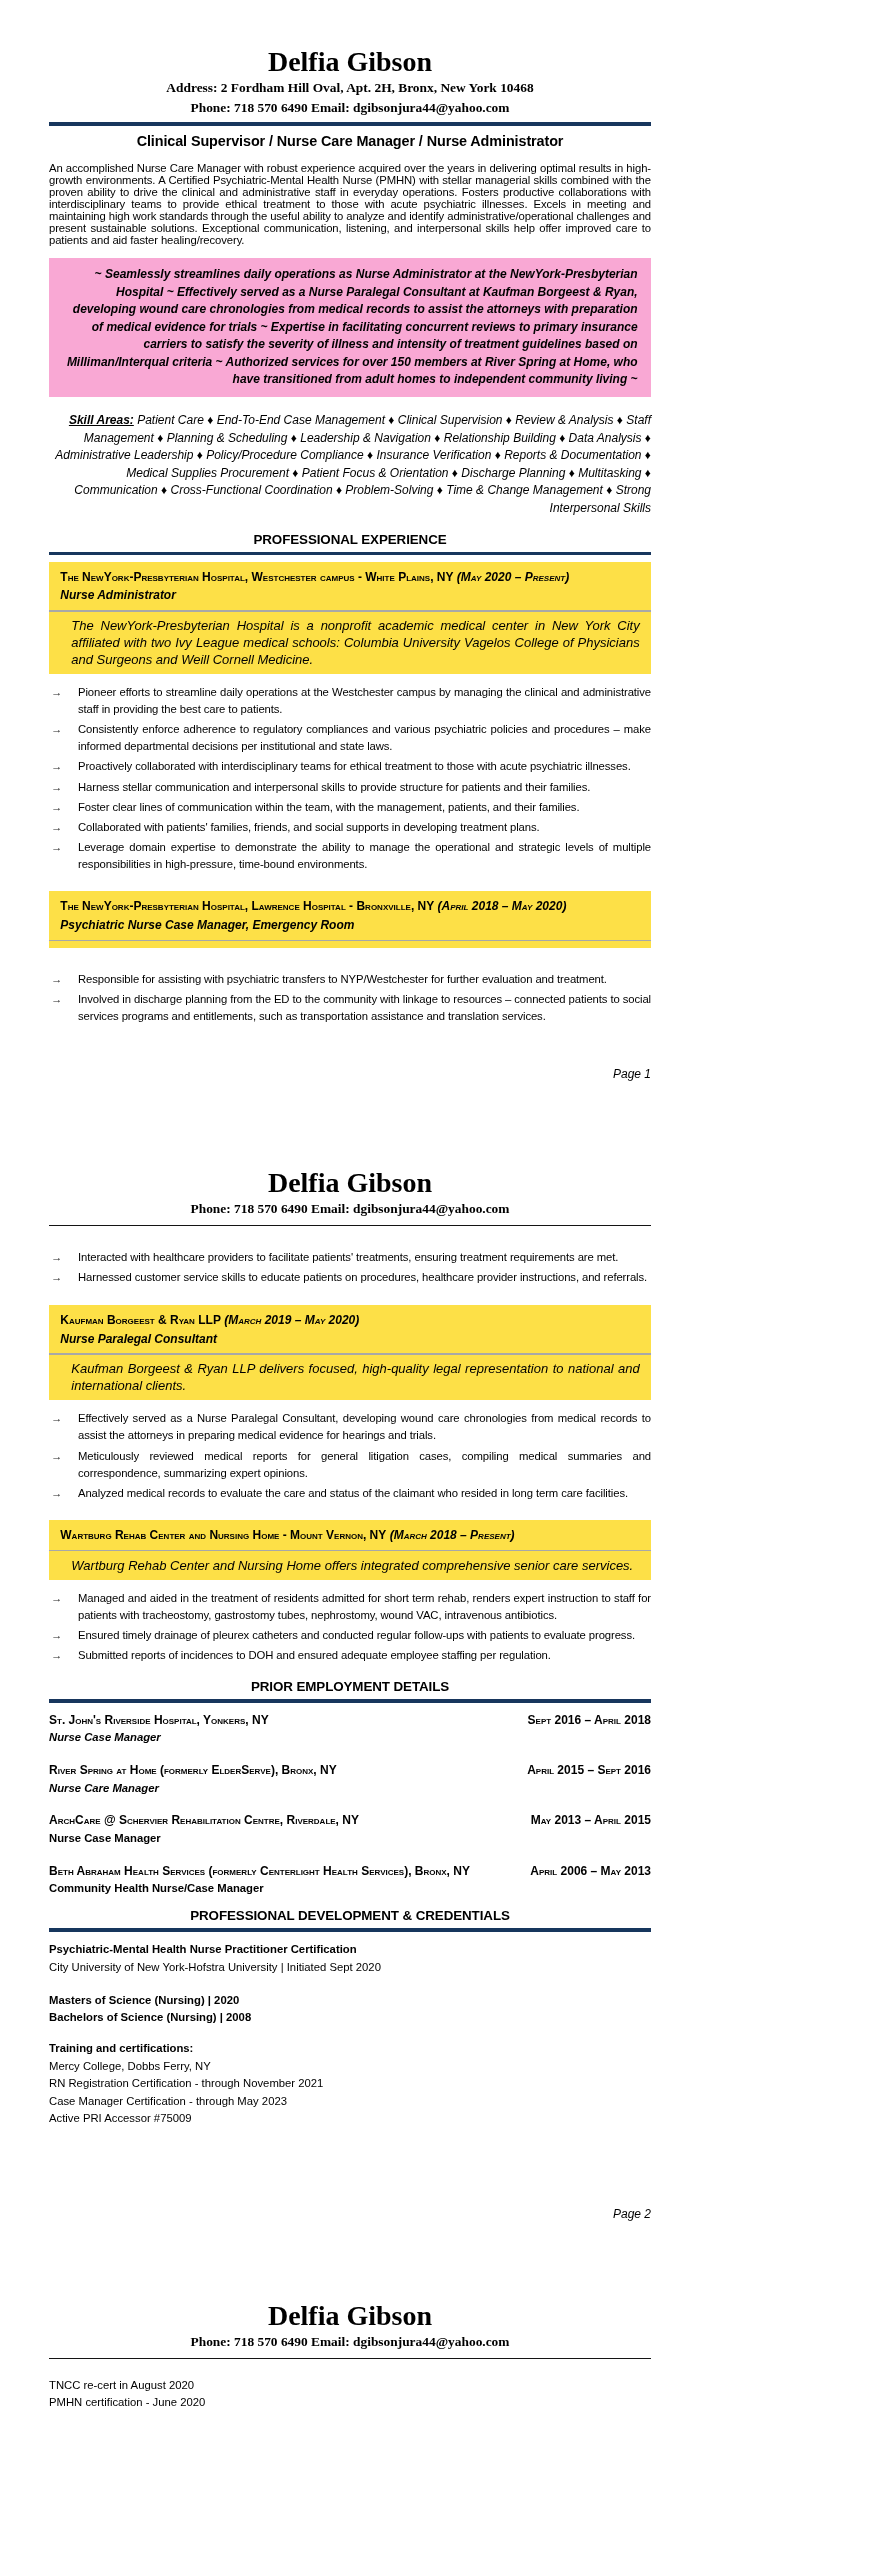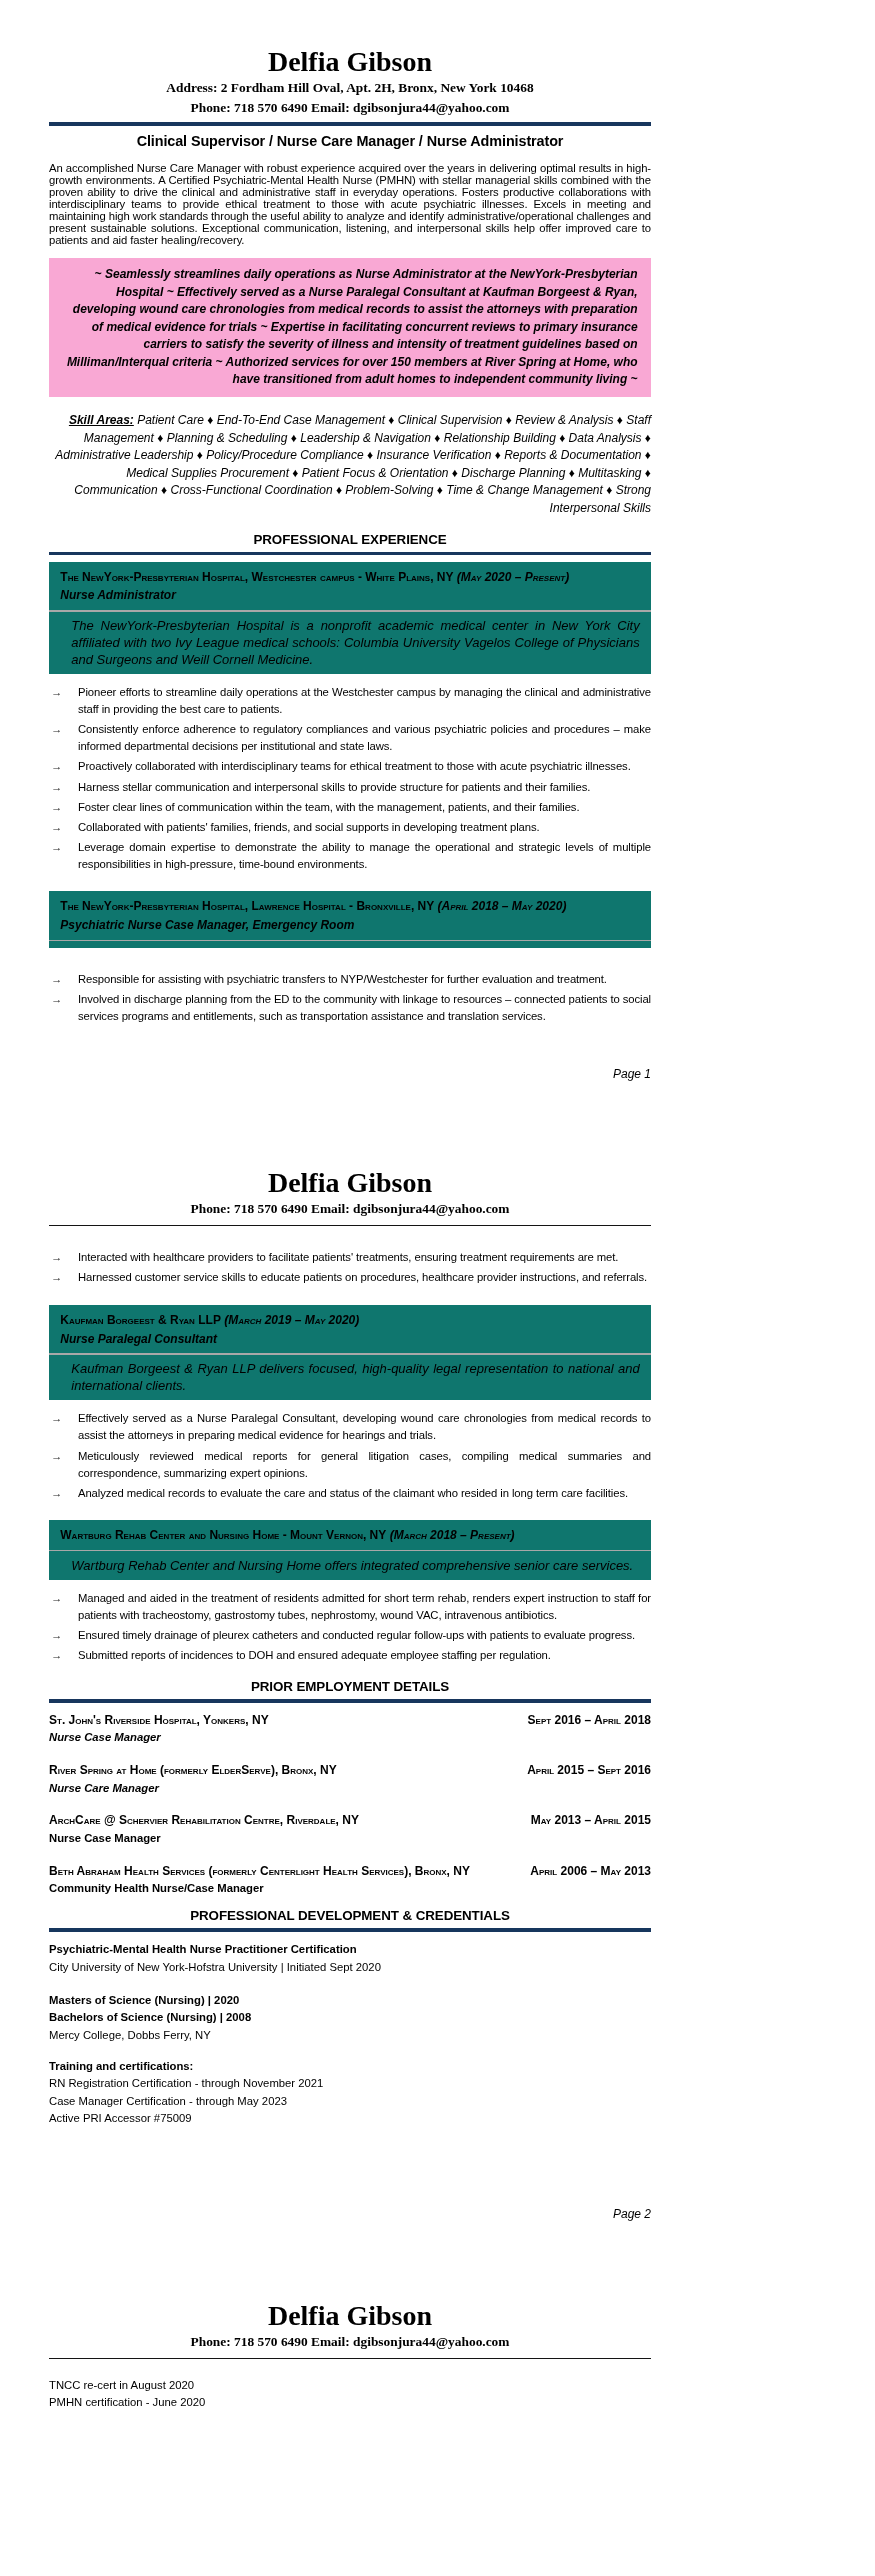"The NewYork-Presbyterian Hospital," .jobbox { background: #0f766e -> #fde047 }
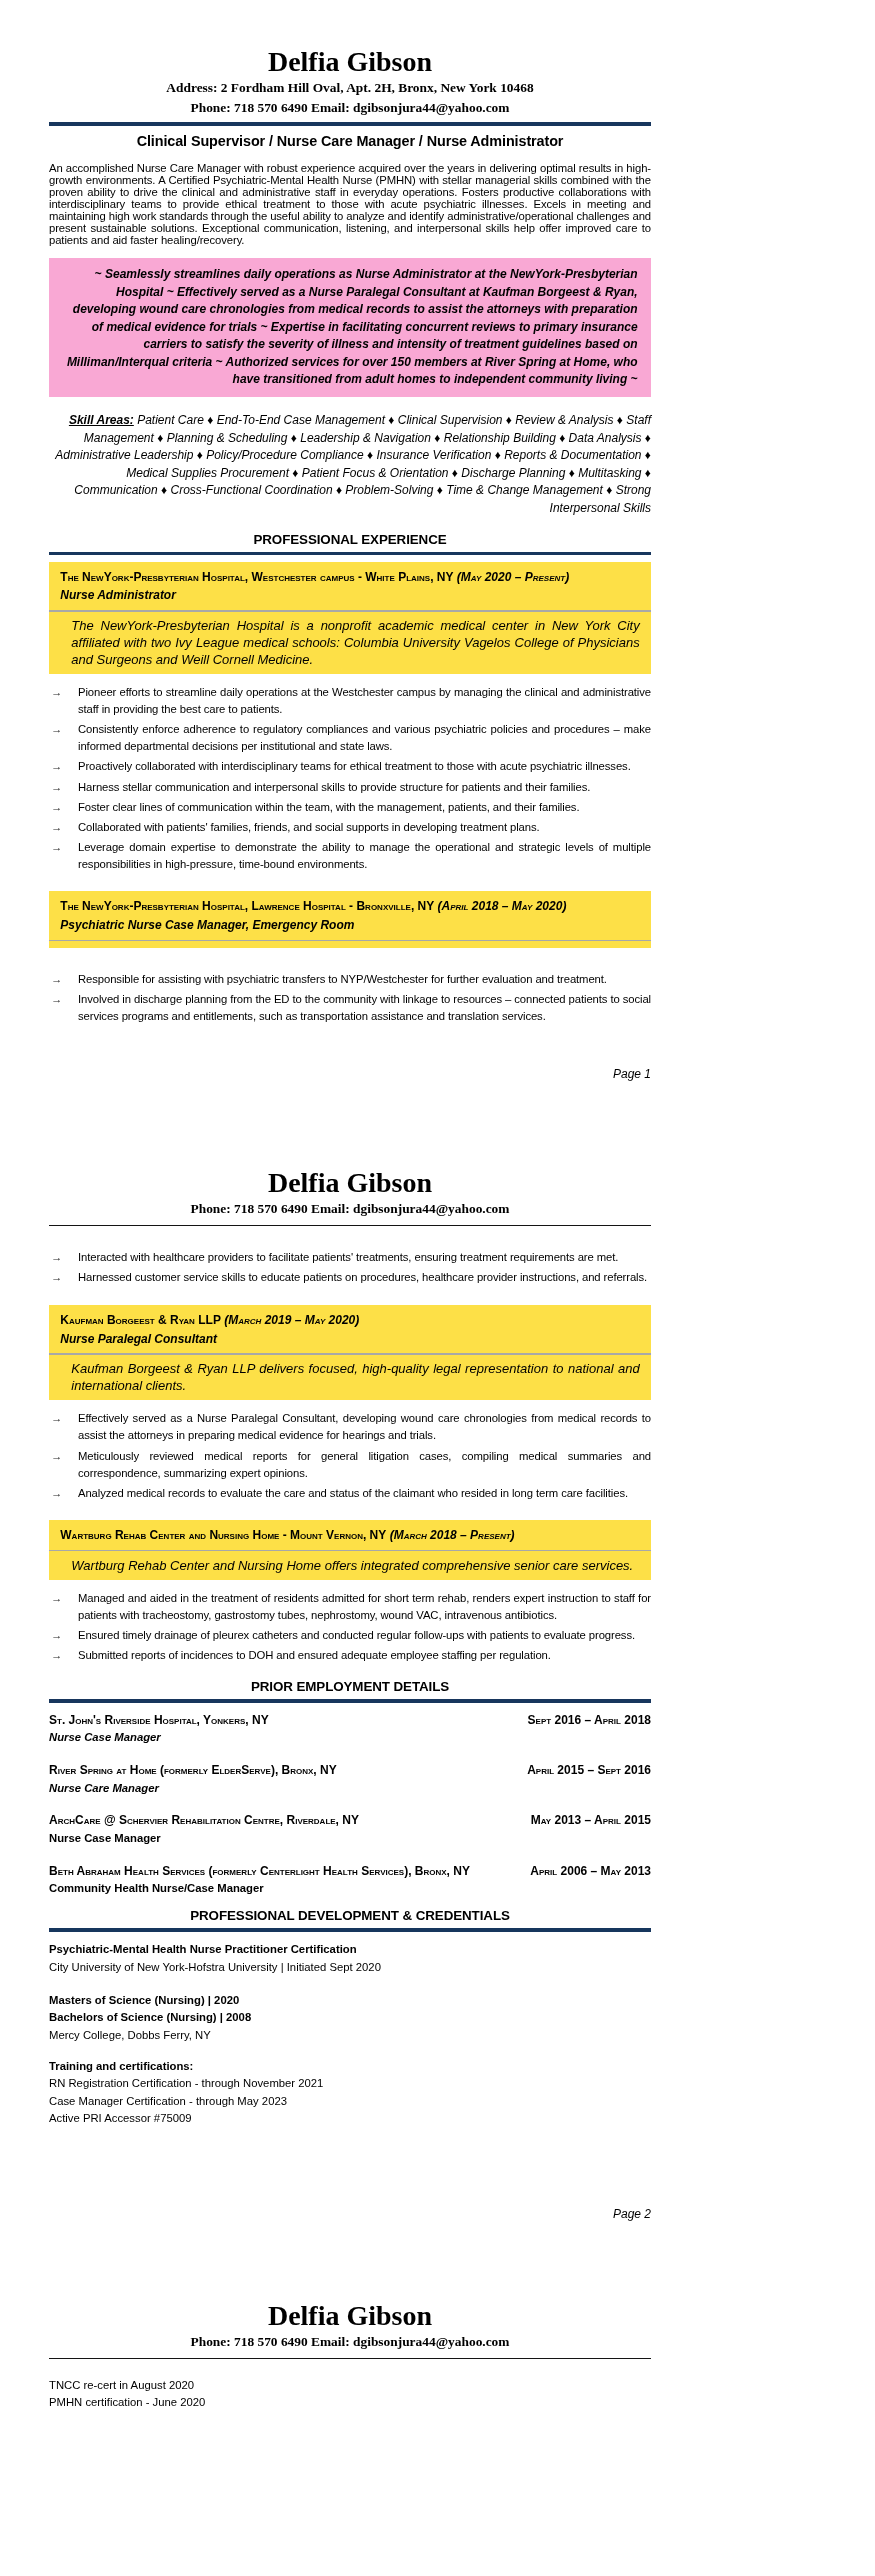"Mercy College, Dobbs Ferry, NY" div.credline { order: before "Training and certifications:" -> after "Training and certifications:" }
